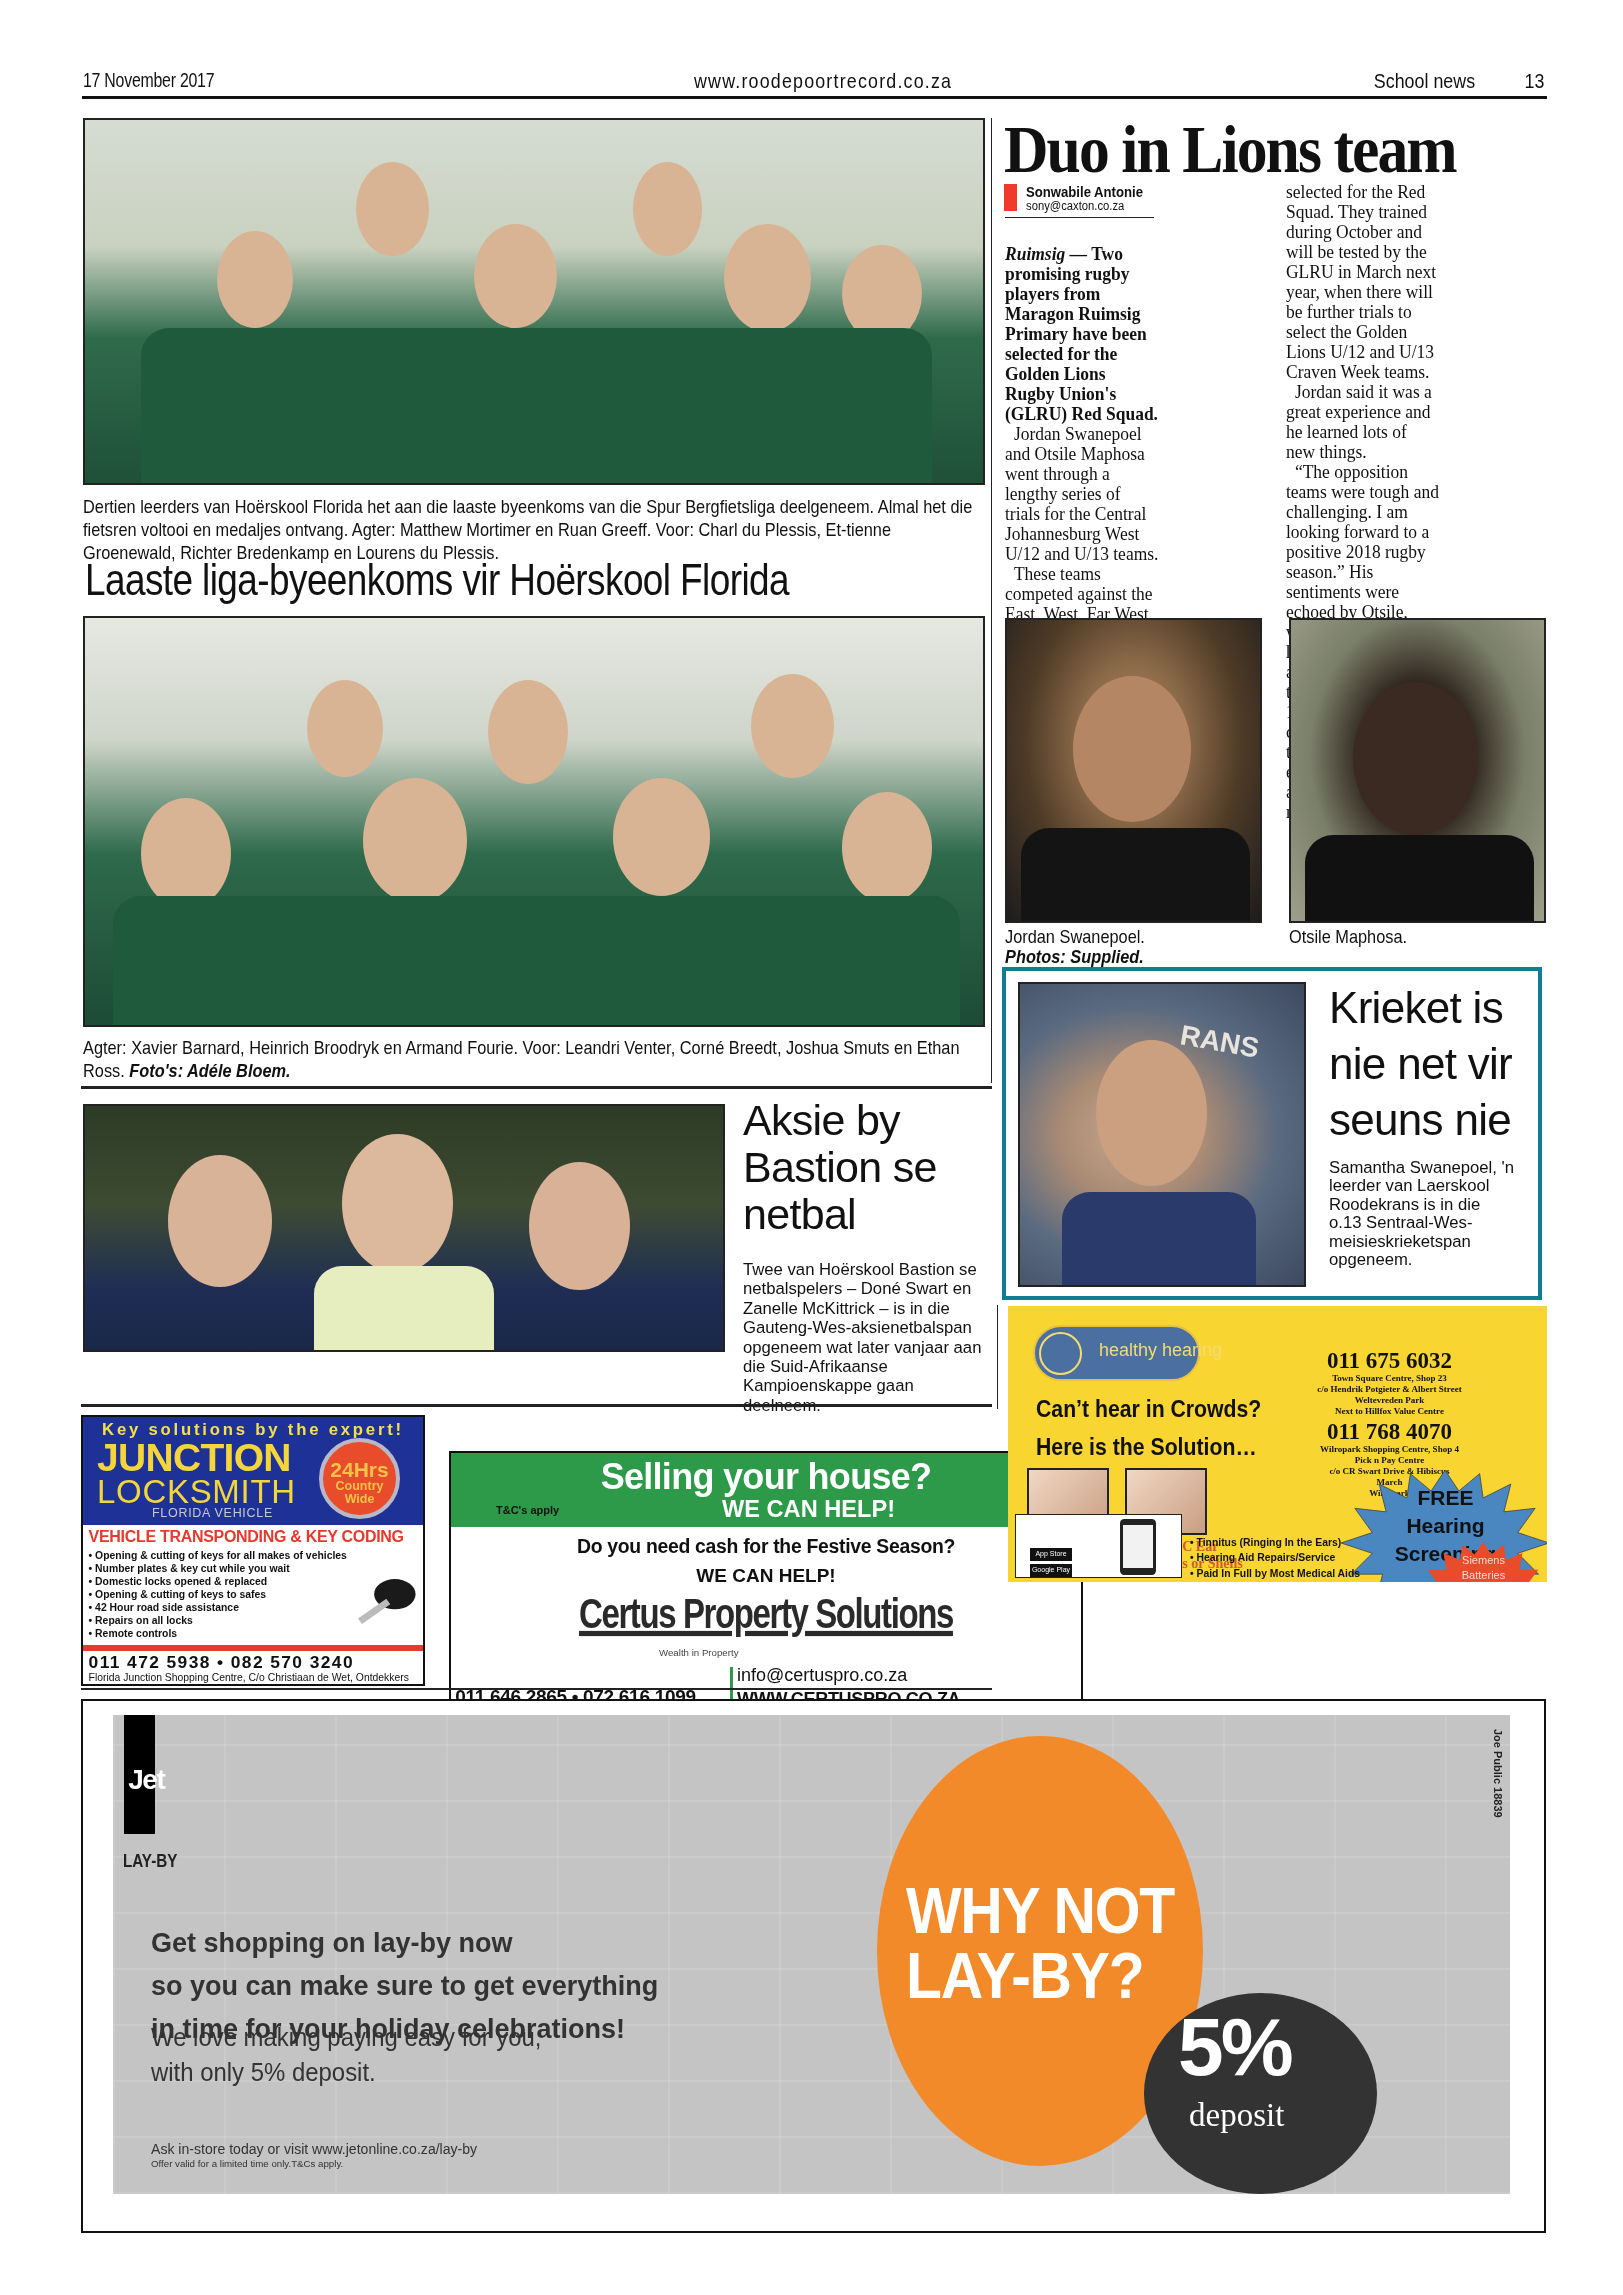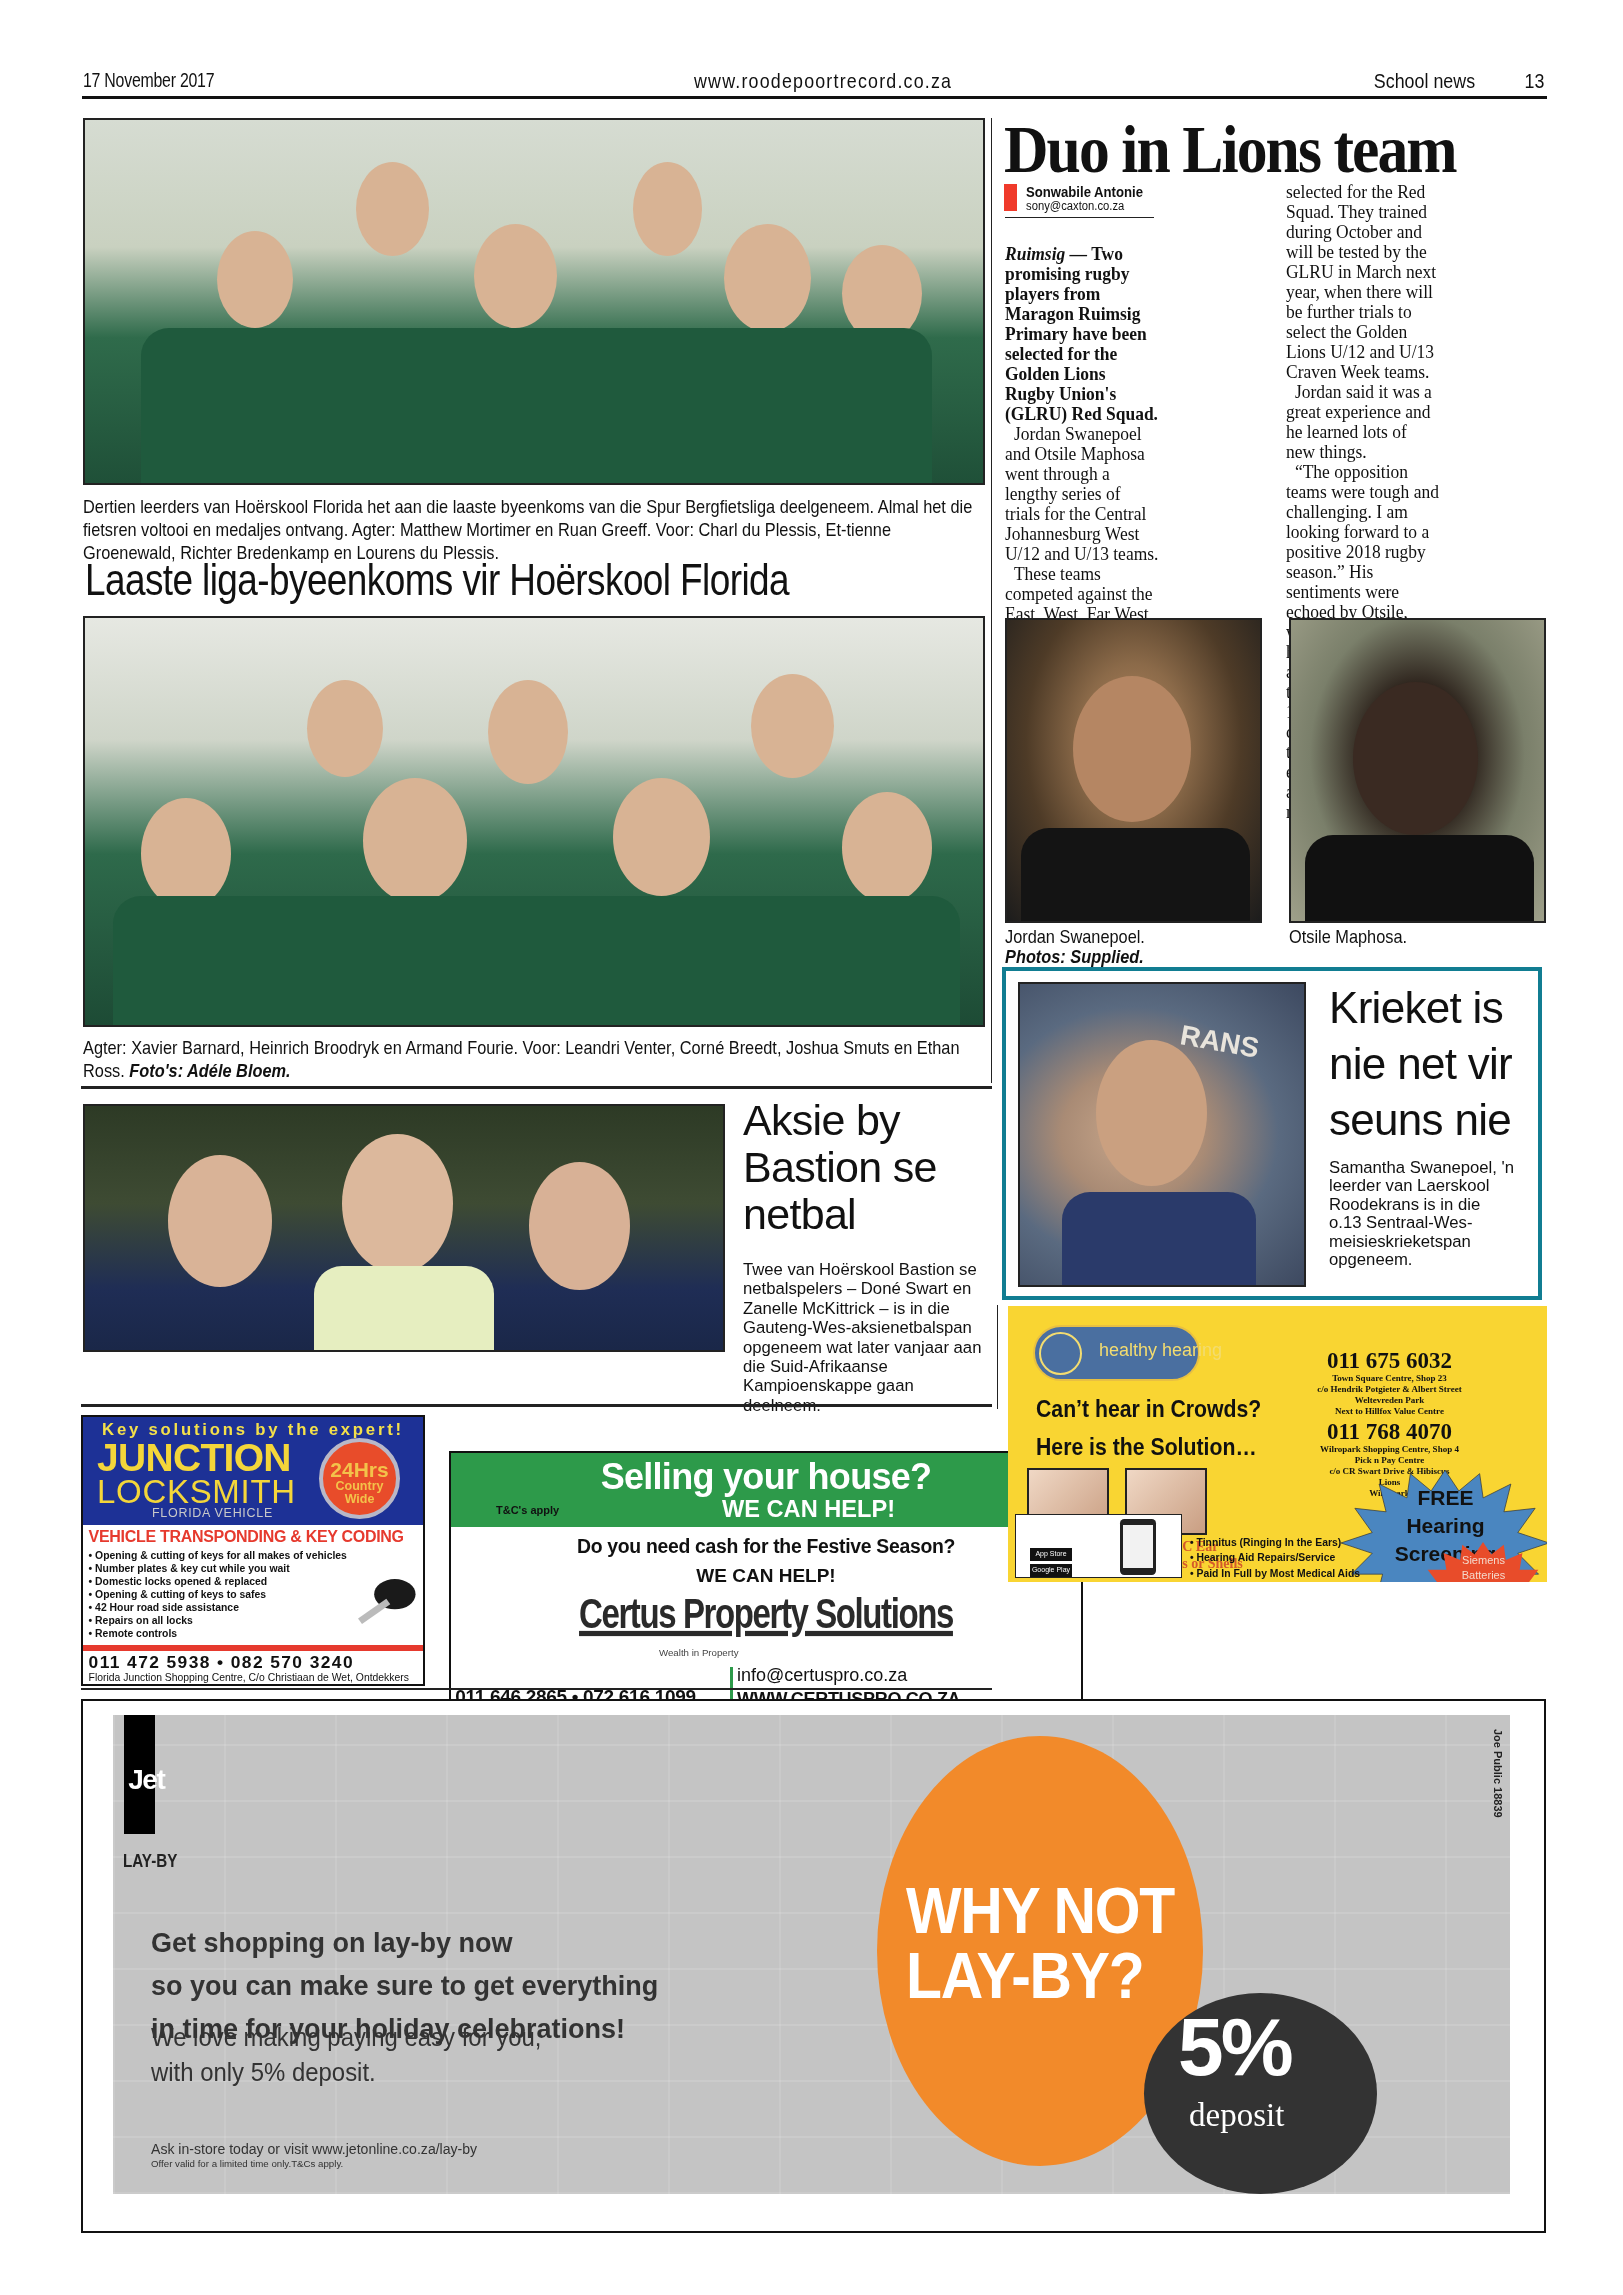"Lions" div.hear-addr { text: Lions -> March }
